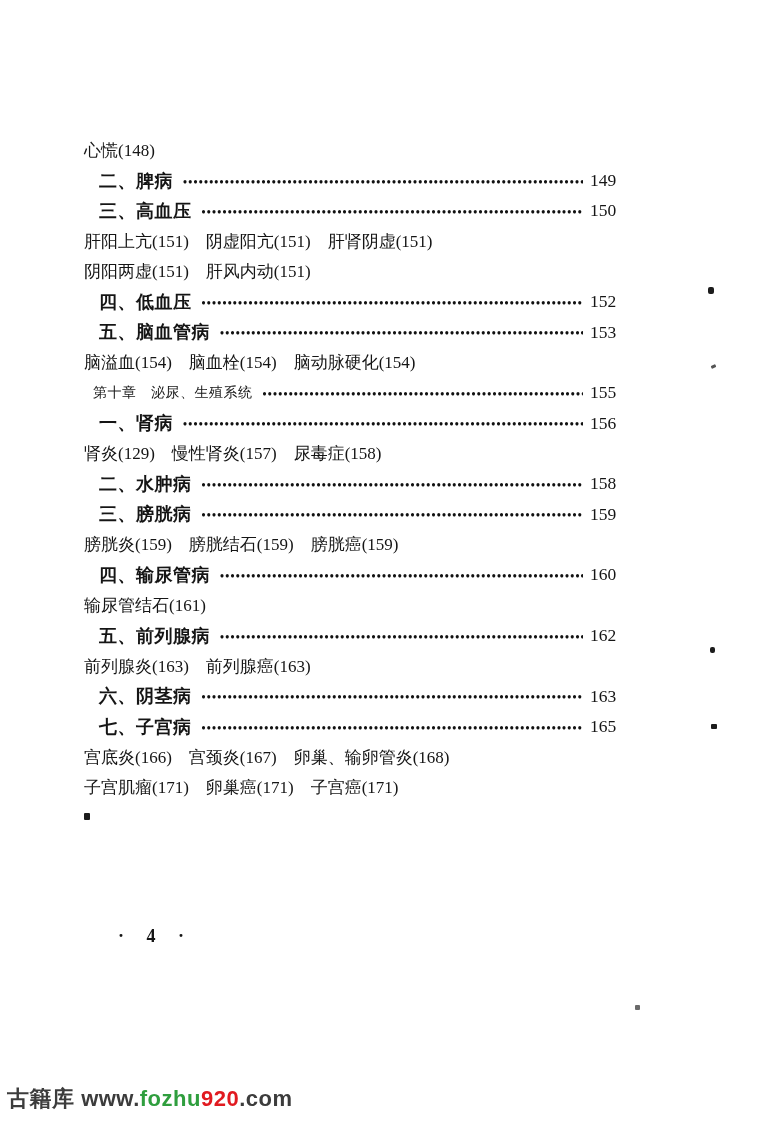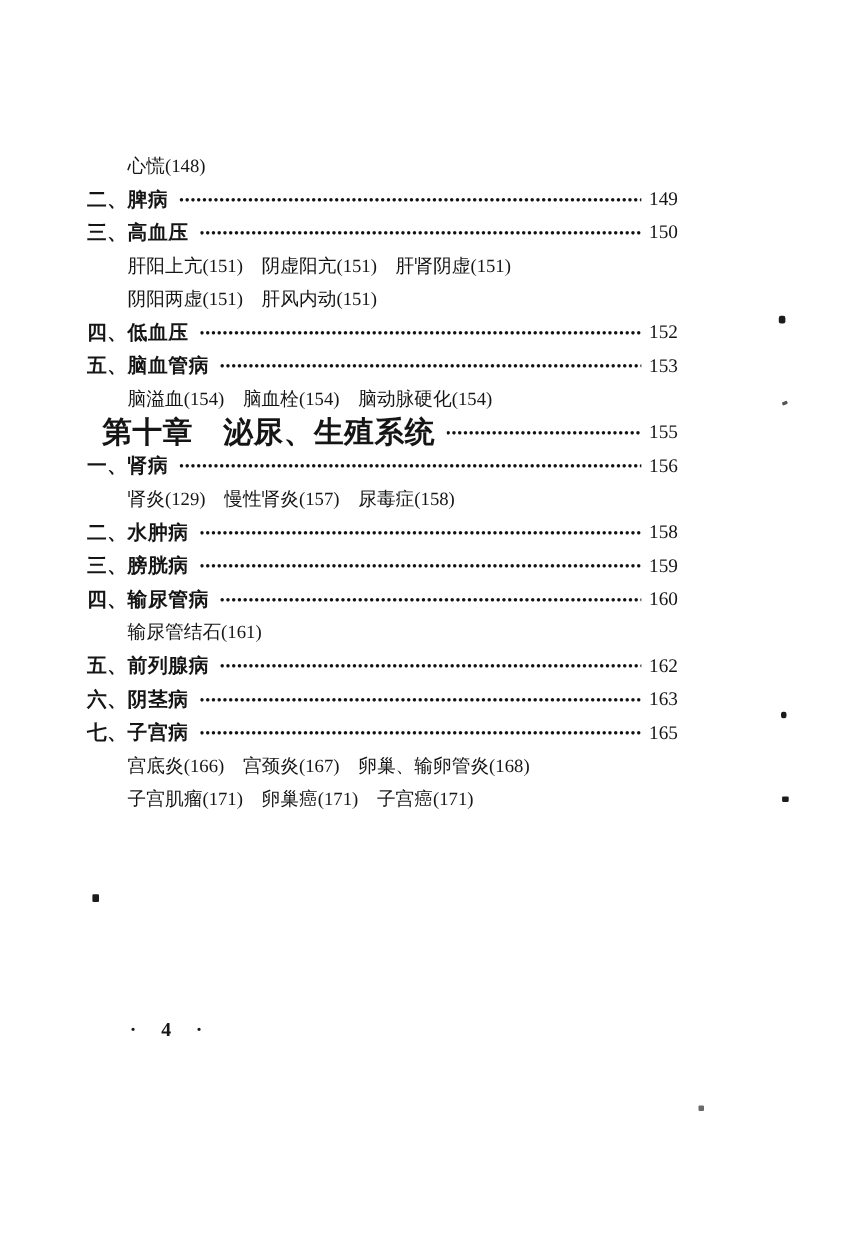"心慌(148)" .row-sub { padding-left: 116px -> 84px }
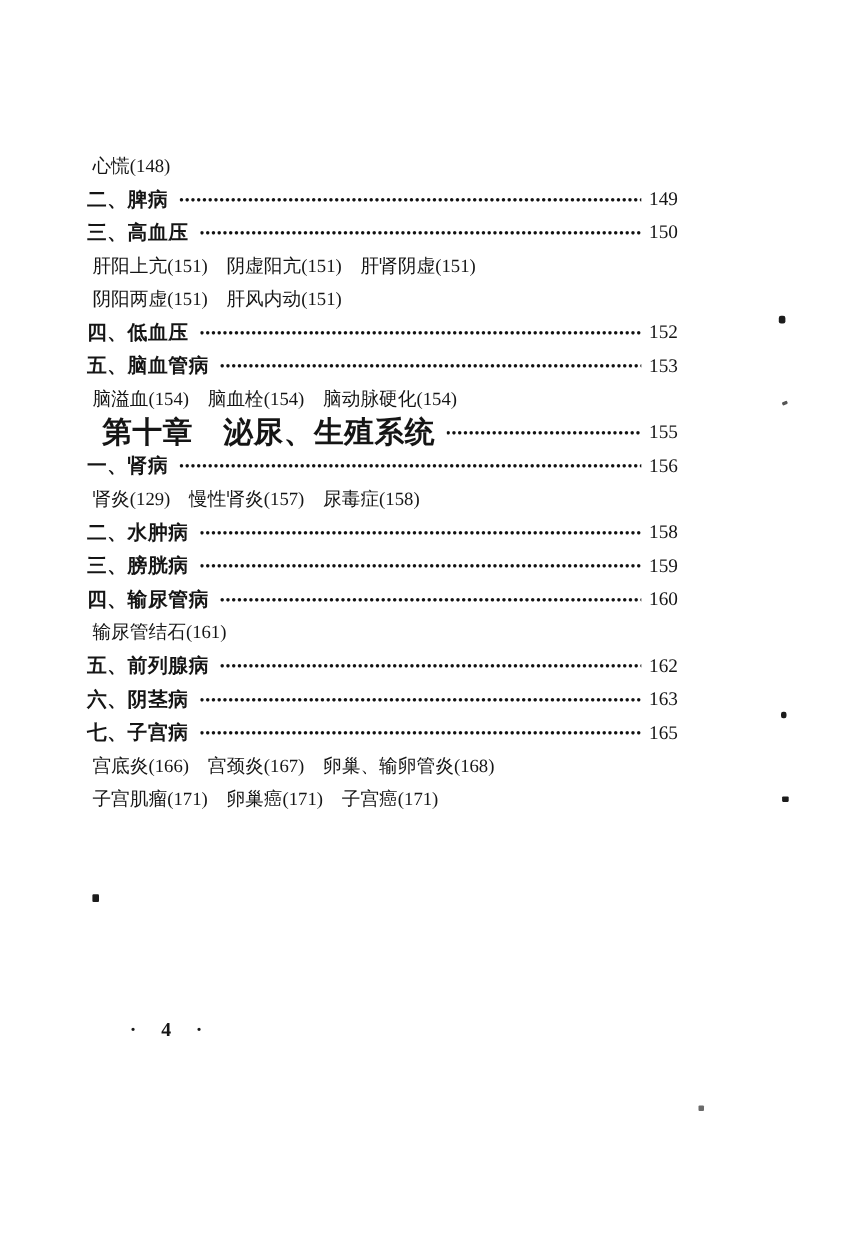"二、脾病" .row-entry { padding-left: 79px -> 99px }
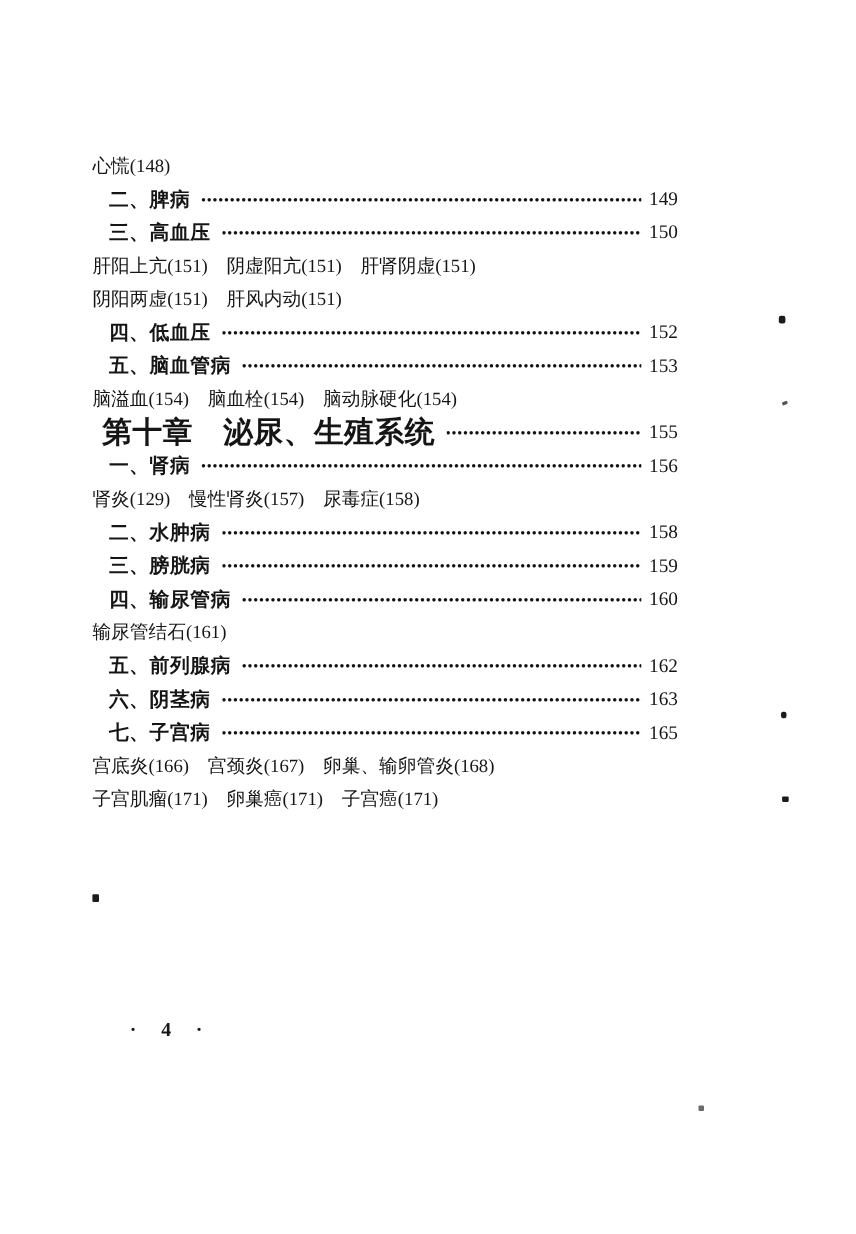"第十章 泌尿、生殖系统" .row-chapter .label { font-size: 27px -> 14px; font-weight: 700 -> 400 }
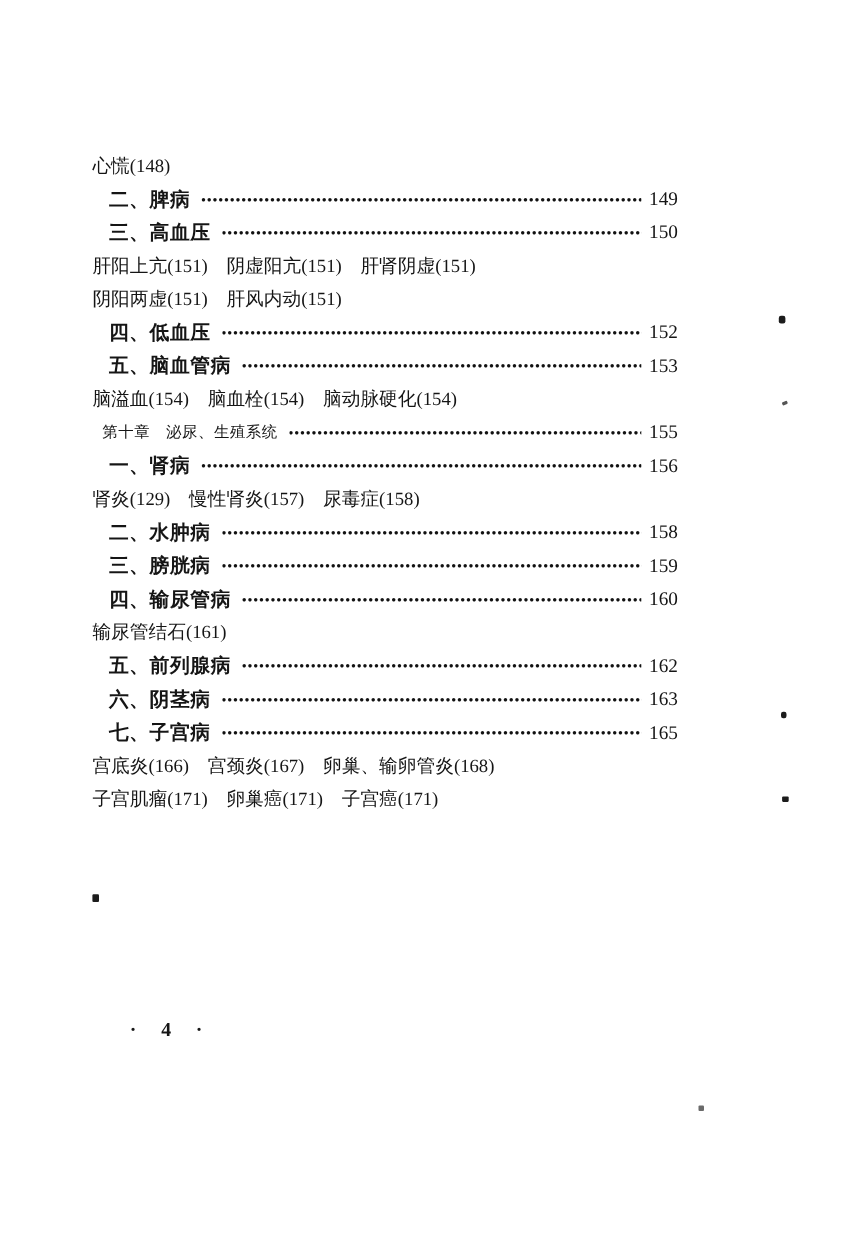"膀胱炎(159) 膀胱结石(159) 膀胱癌(159)" div.row { html: none -> <div><span>膀胱炎(159) 膀胱结石(159) 膀胱癌(159)</span></div> }
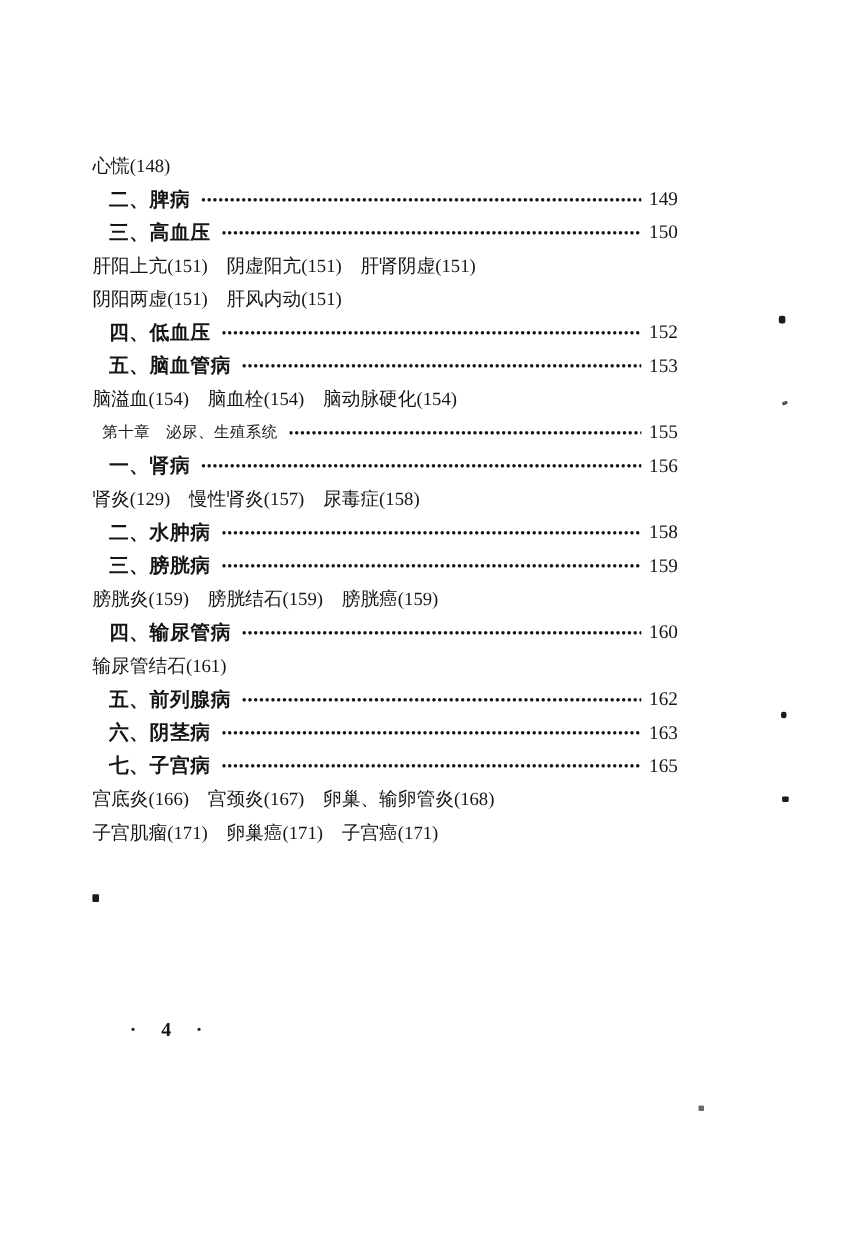"前列腺炎(163) 前列腺癌(163)" div.row { html: none -> <div><span>前列腺炎(163) 前列腺癌(163)</span></div> }
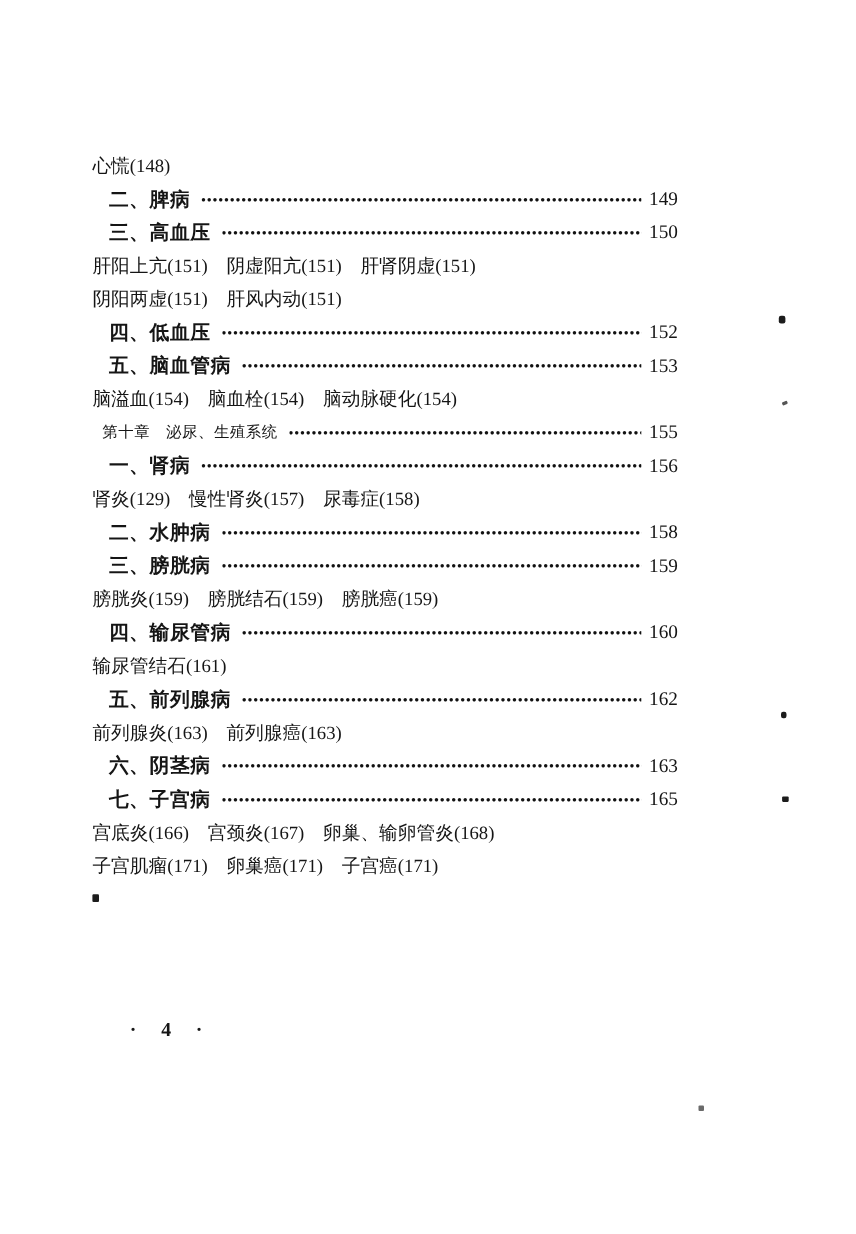"古籍库 www.fozhu920.com" div.watermark { html: none -> <div><span>古籍库 </span><span>www.</span><span>fozhu</span><span>920</span><span>.com</span></div> }
